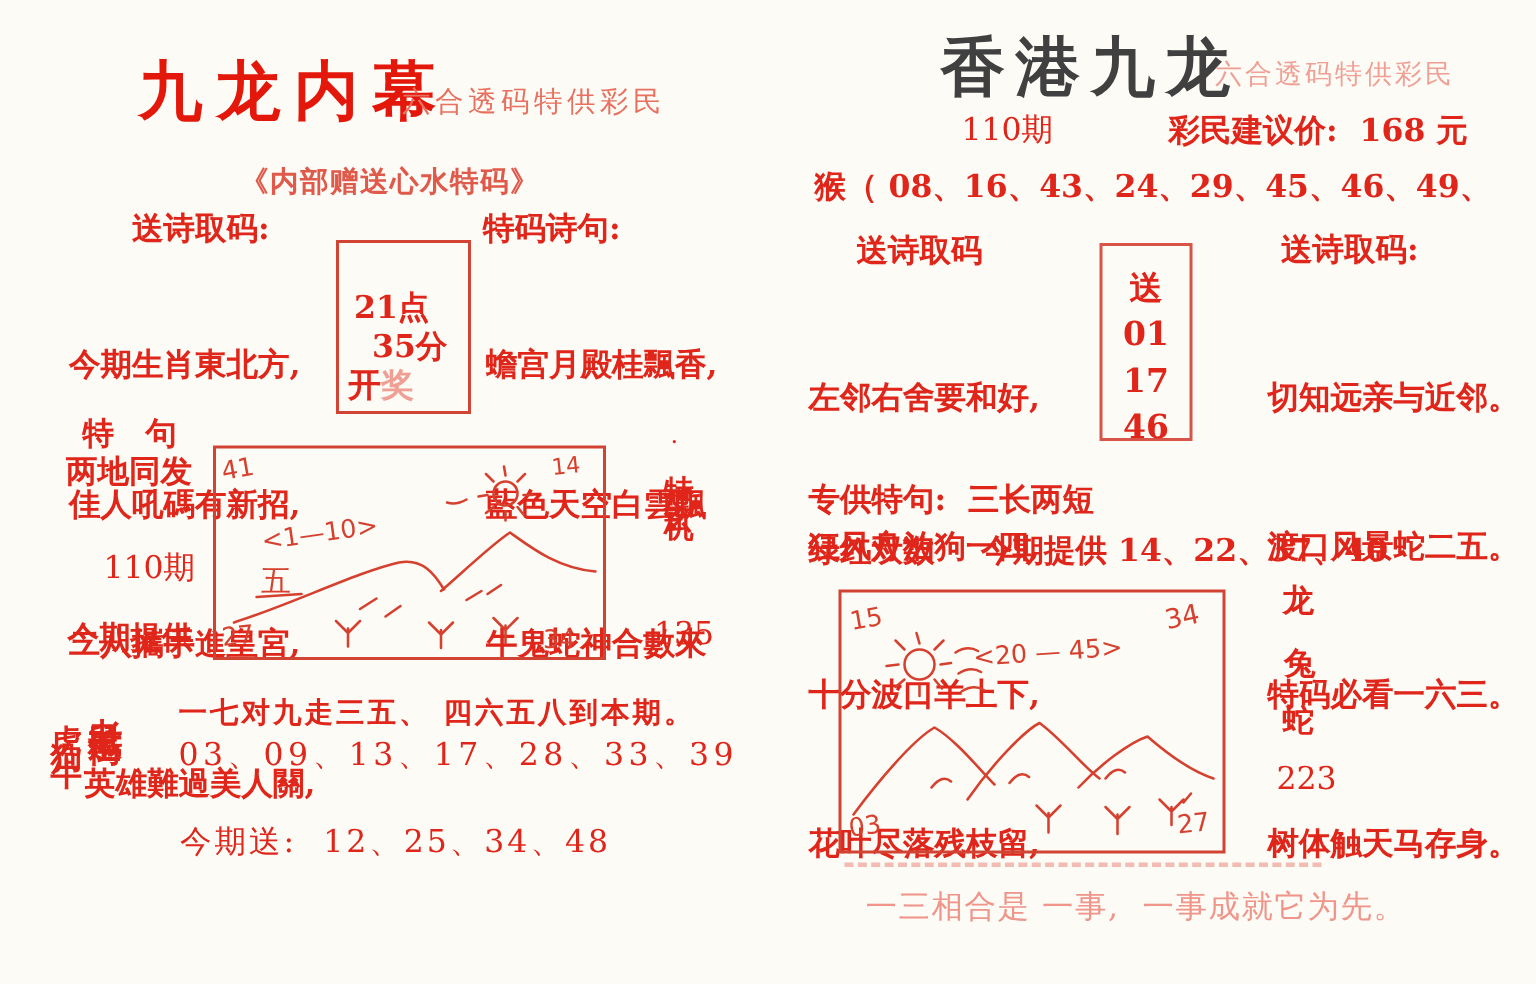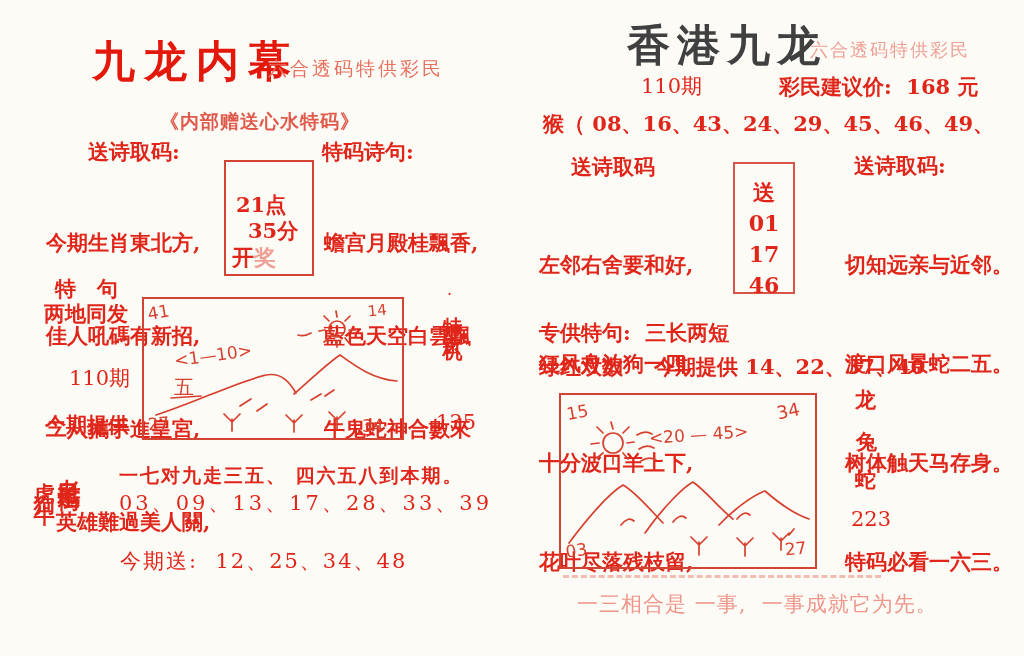"树体触天马存身。" div { order: before "特码必看一六三。" -> after "特码必看一六三。" }
